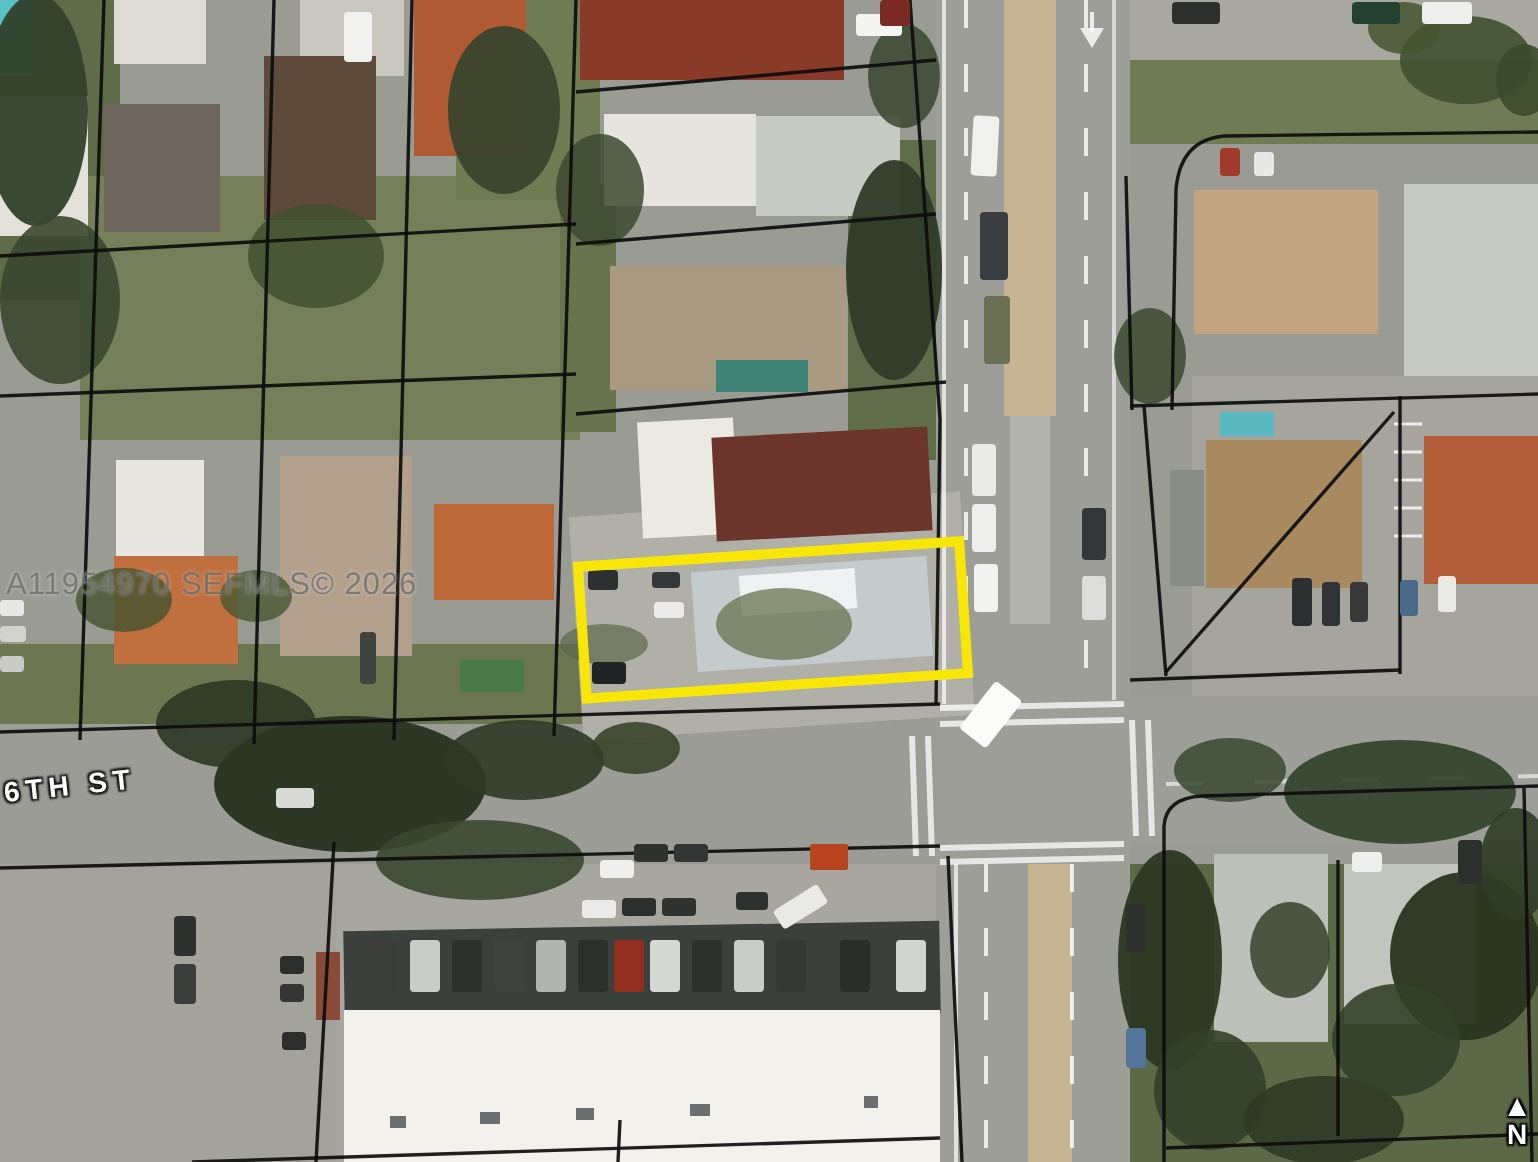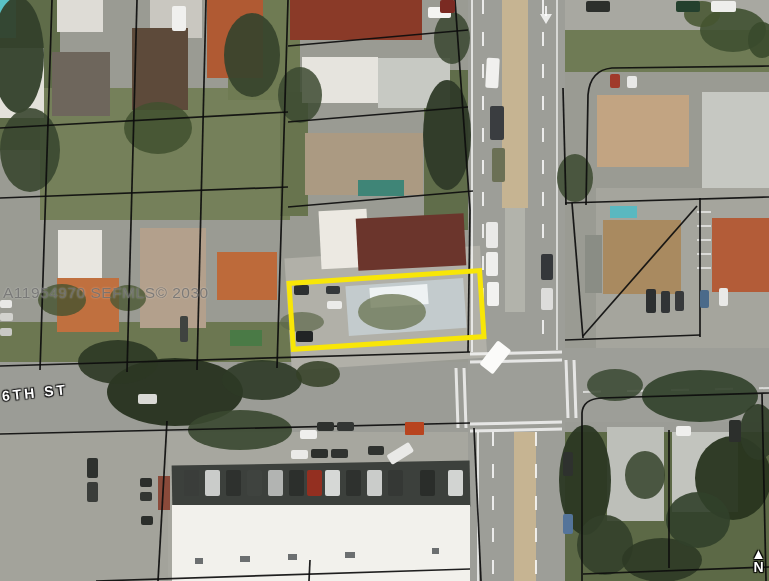"A11954970 SEFMLS© 2030" div.watermark { text: 2030 -> 2026 }
